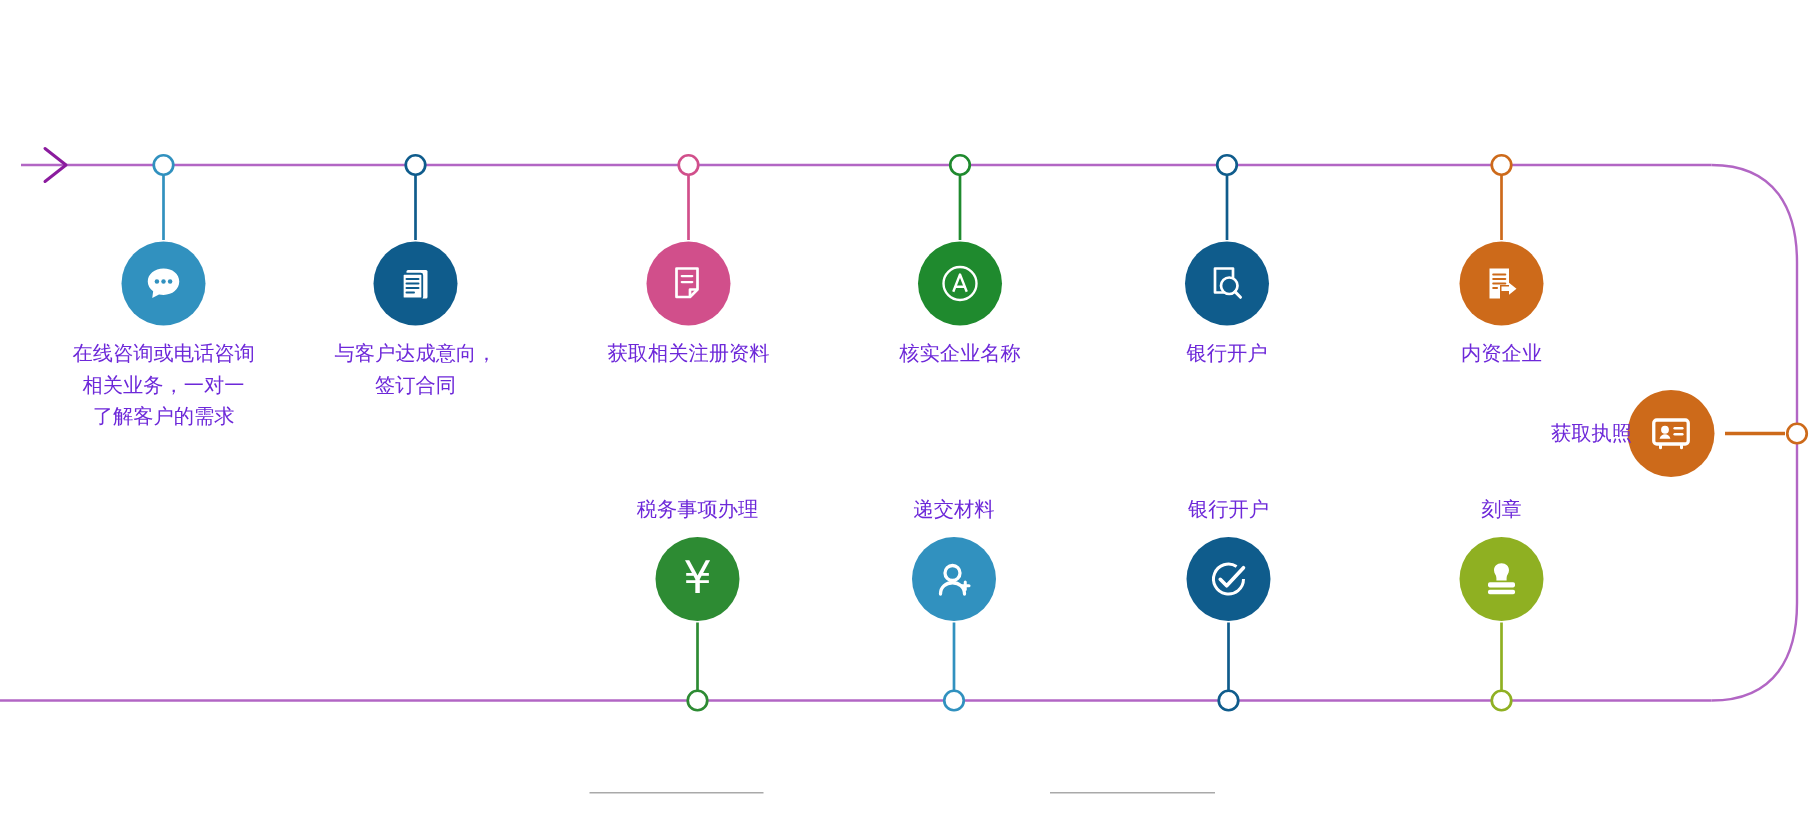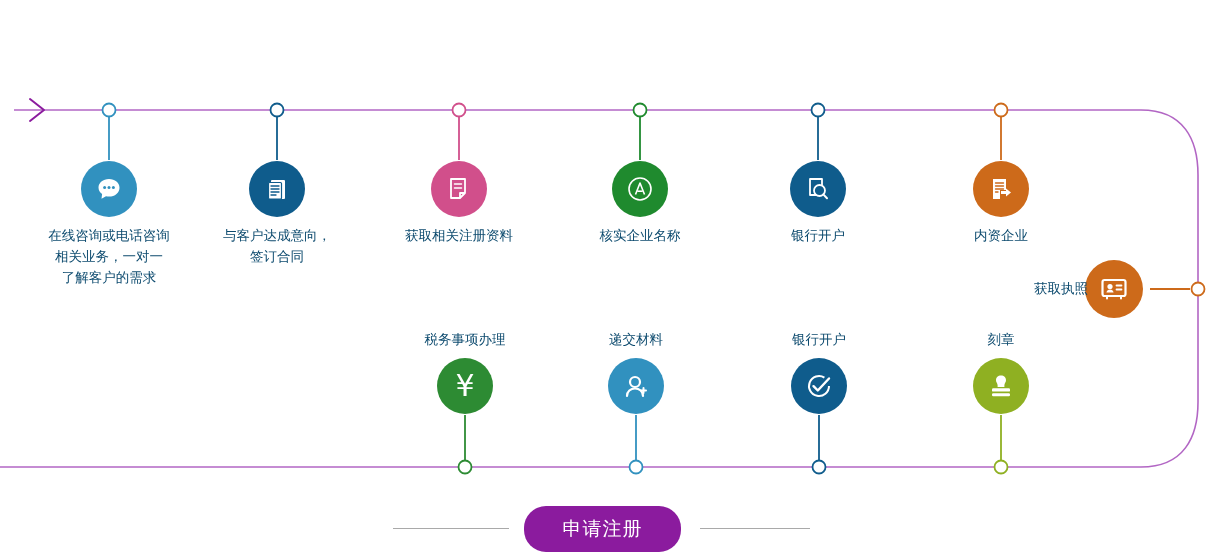"在线咨询或电话咨询" .node-label { color: #0c4a6e -> #6d28d9 }
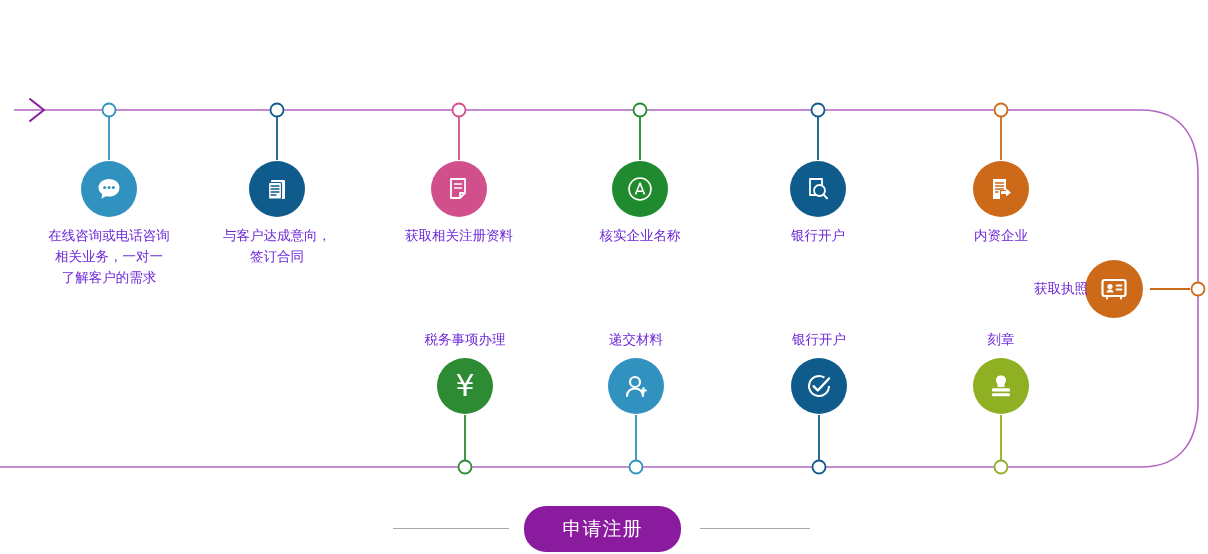"申请注册" div.badge { html: <div> <span>申请注册</span> </div> -> none }
